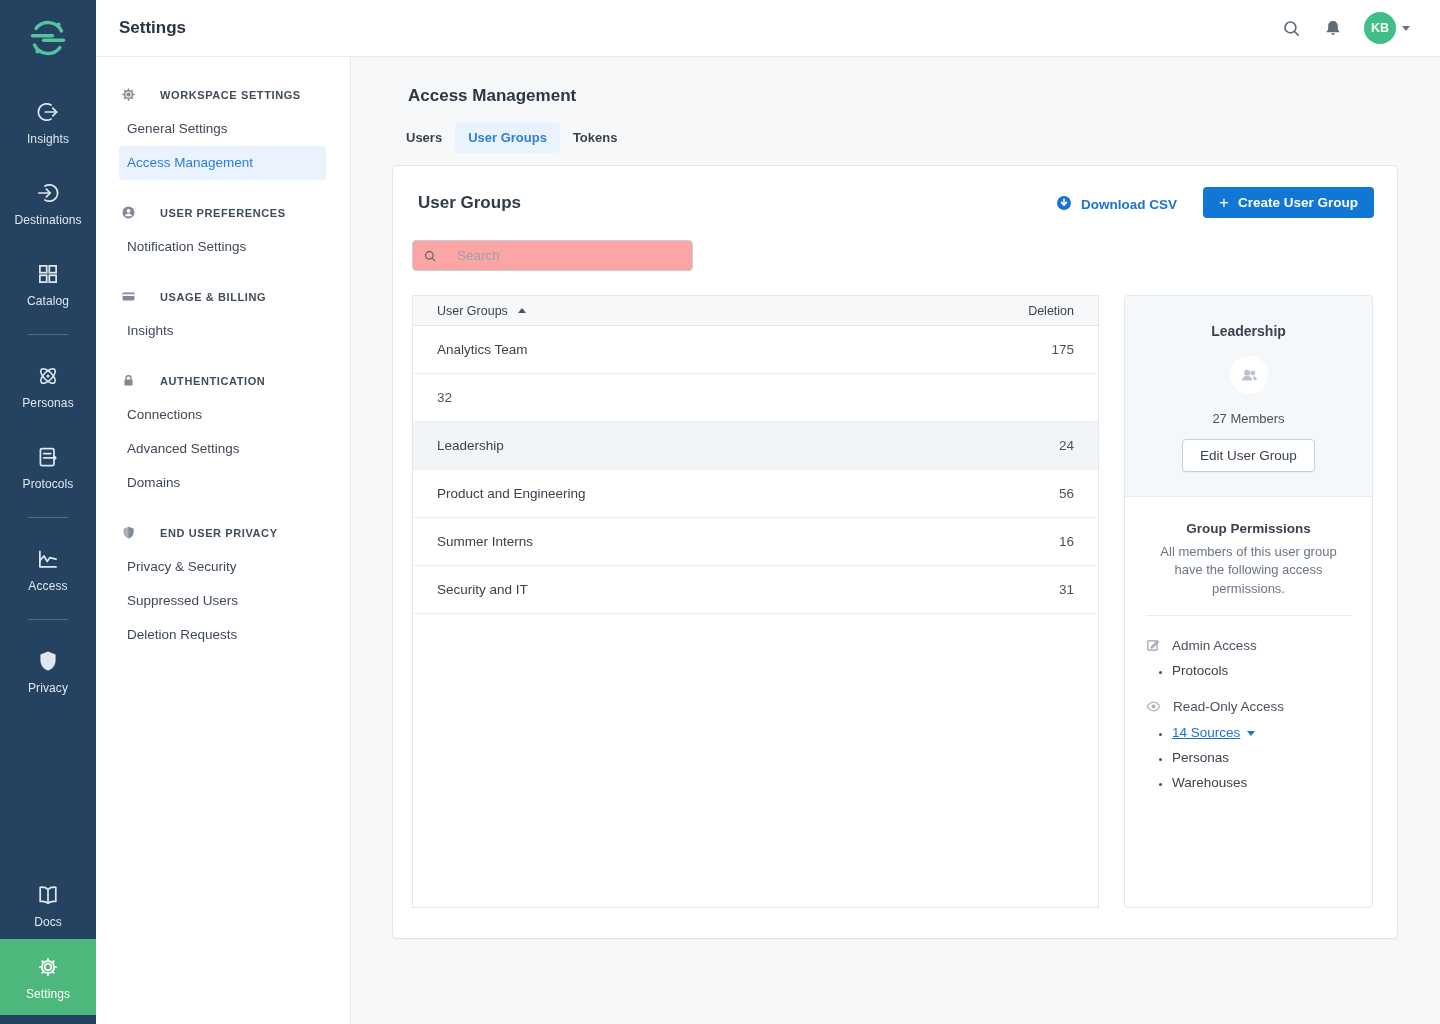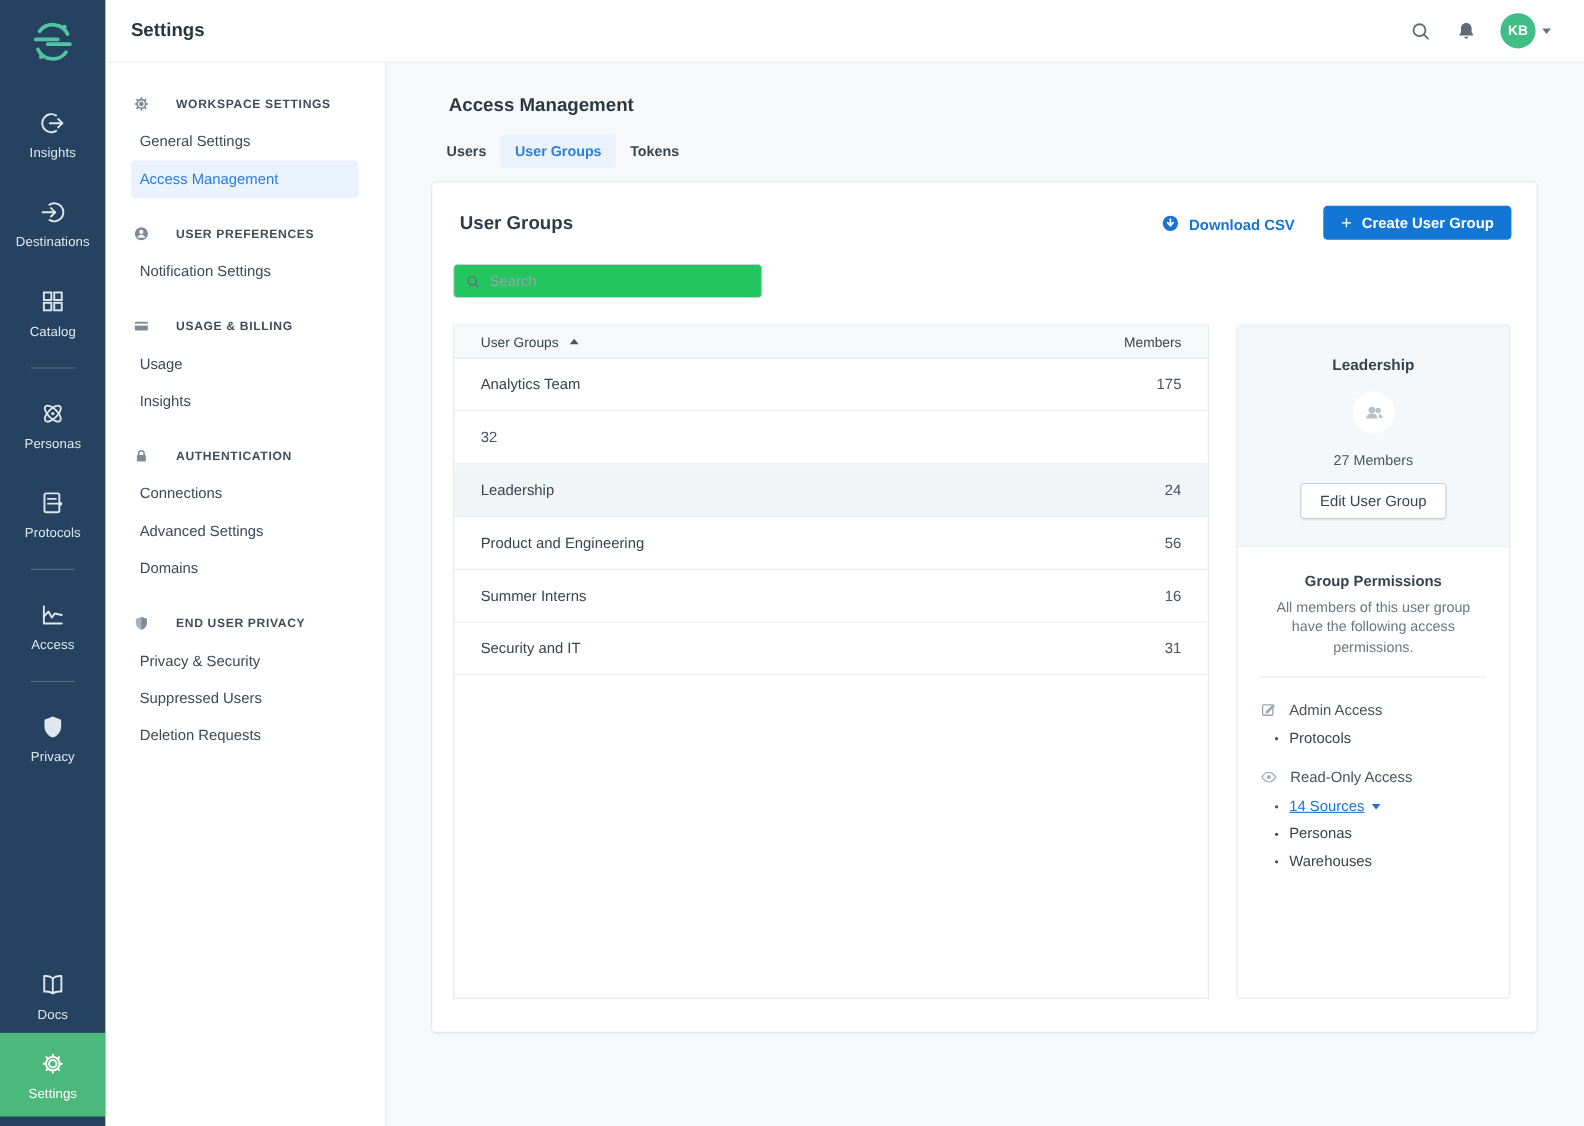"Search" .search-box { background: #22c55e -> #fca5a5; gap: 8px -> 20px }
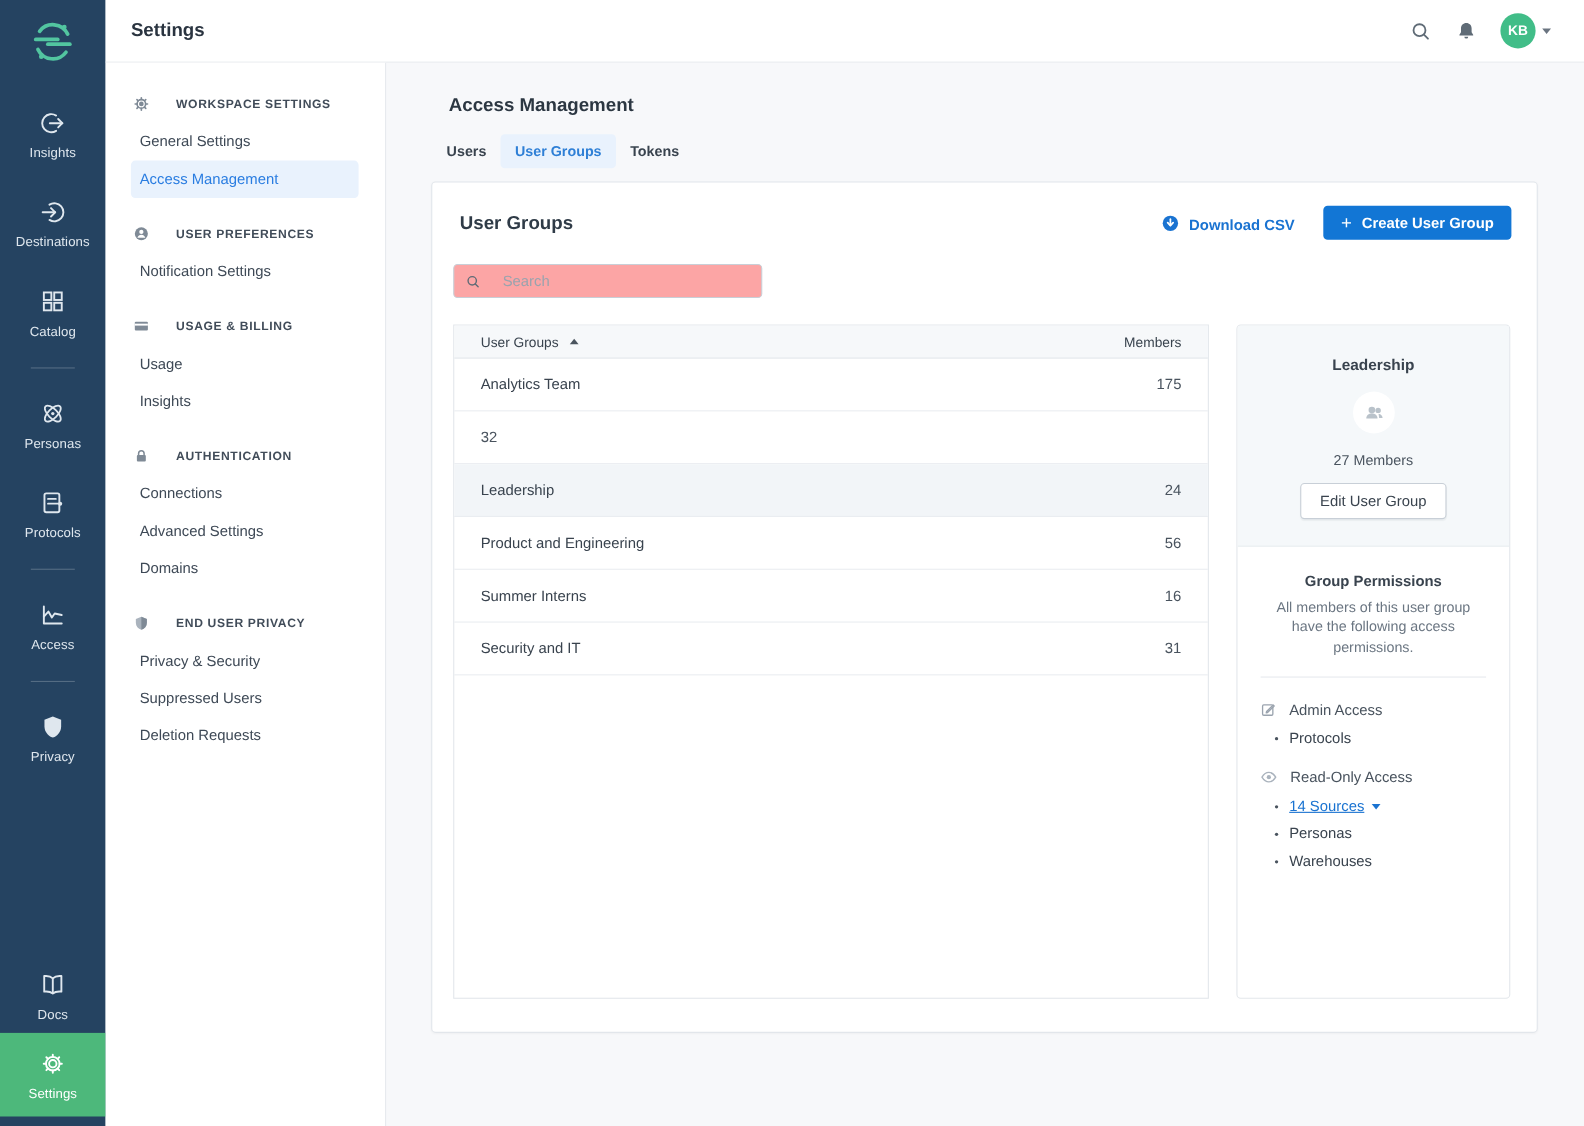"Members" span { text: Members -> Deletion }
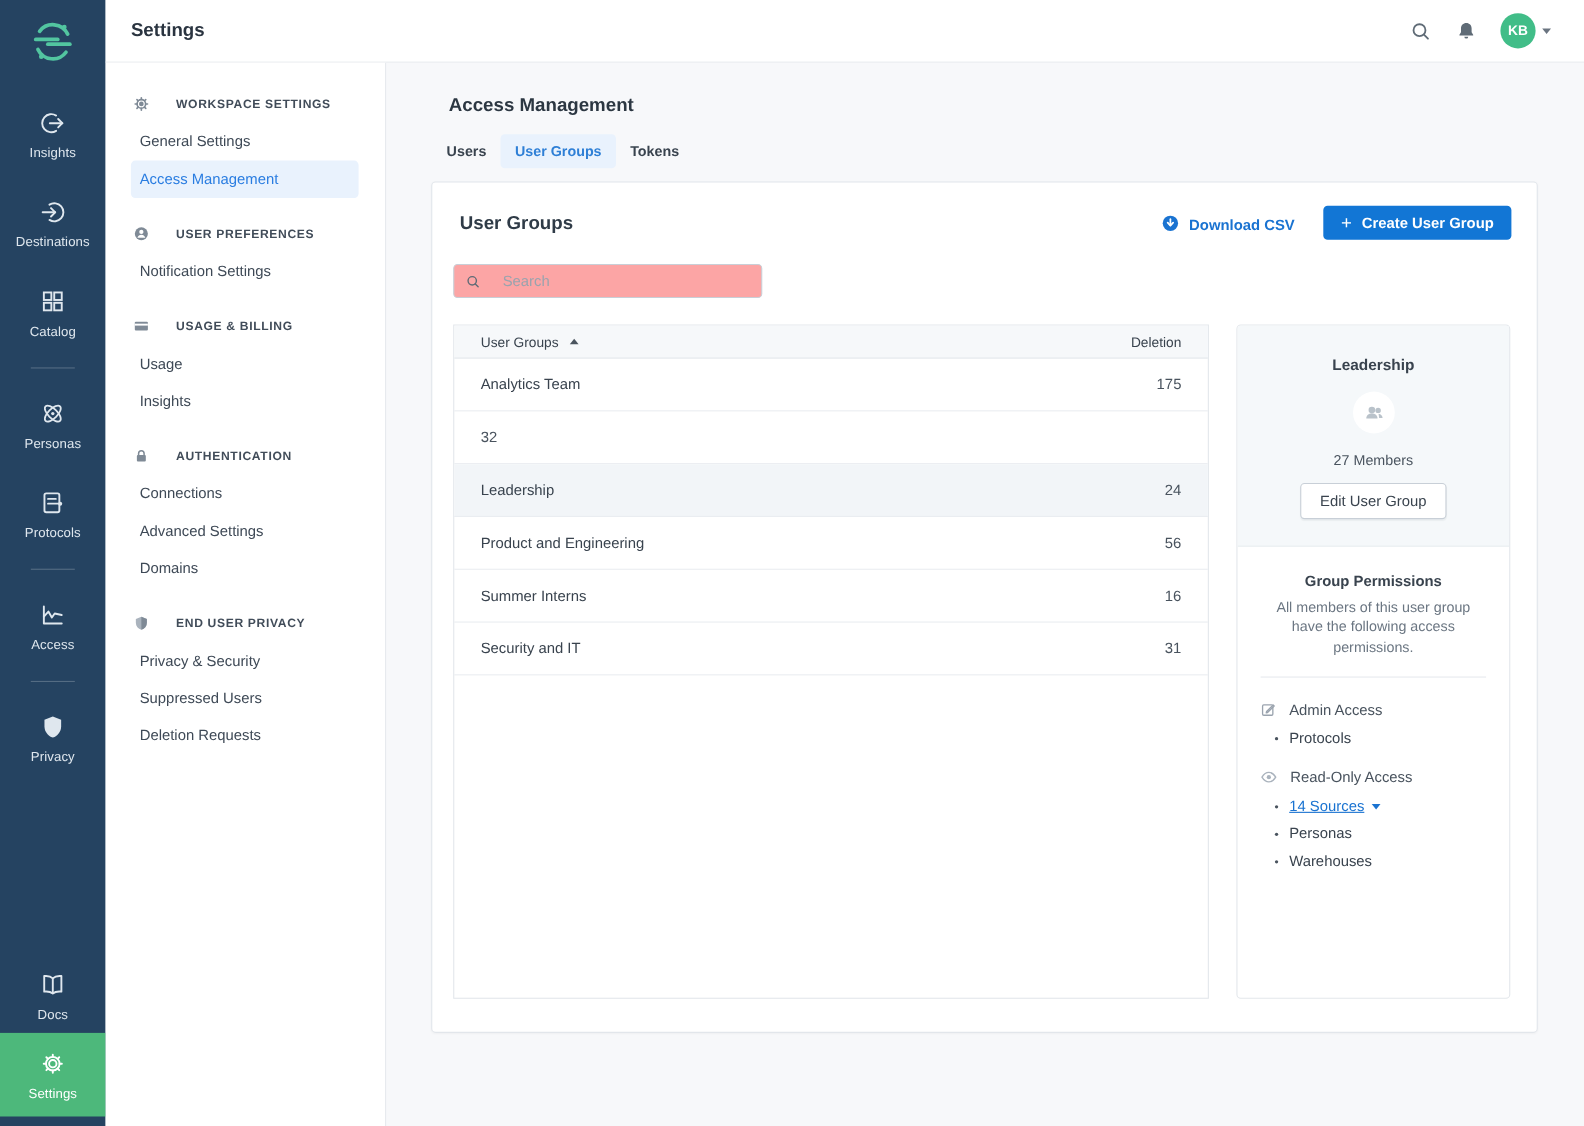"Usage" div.nav-item { html: <div>Usage</div> -> none }
